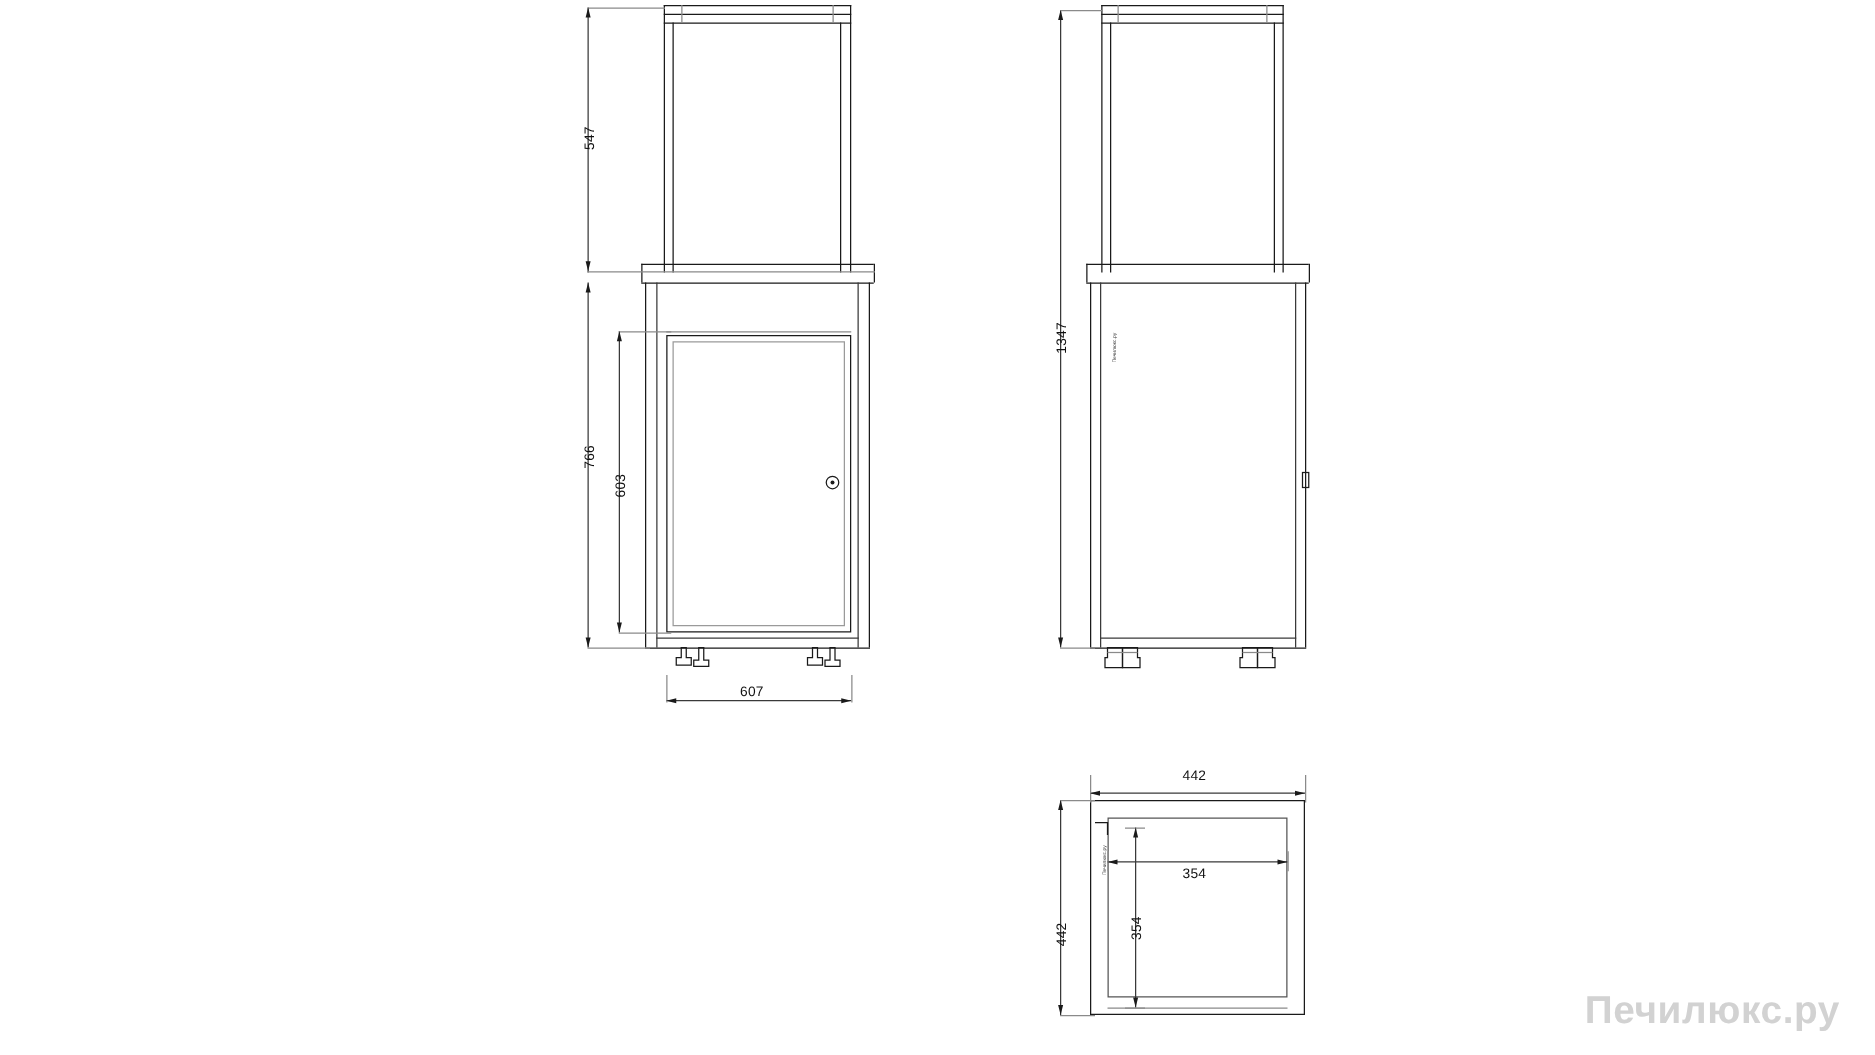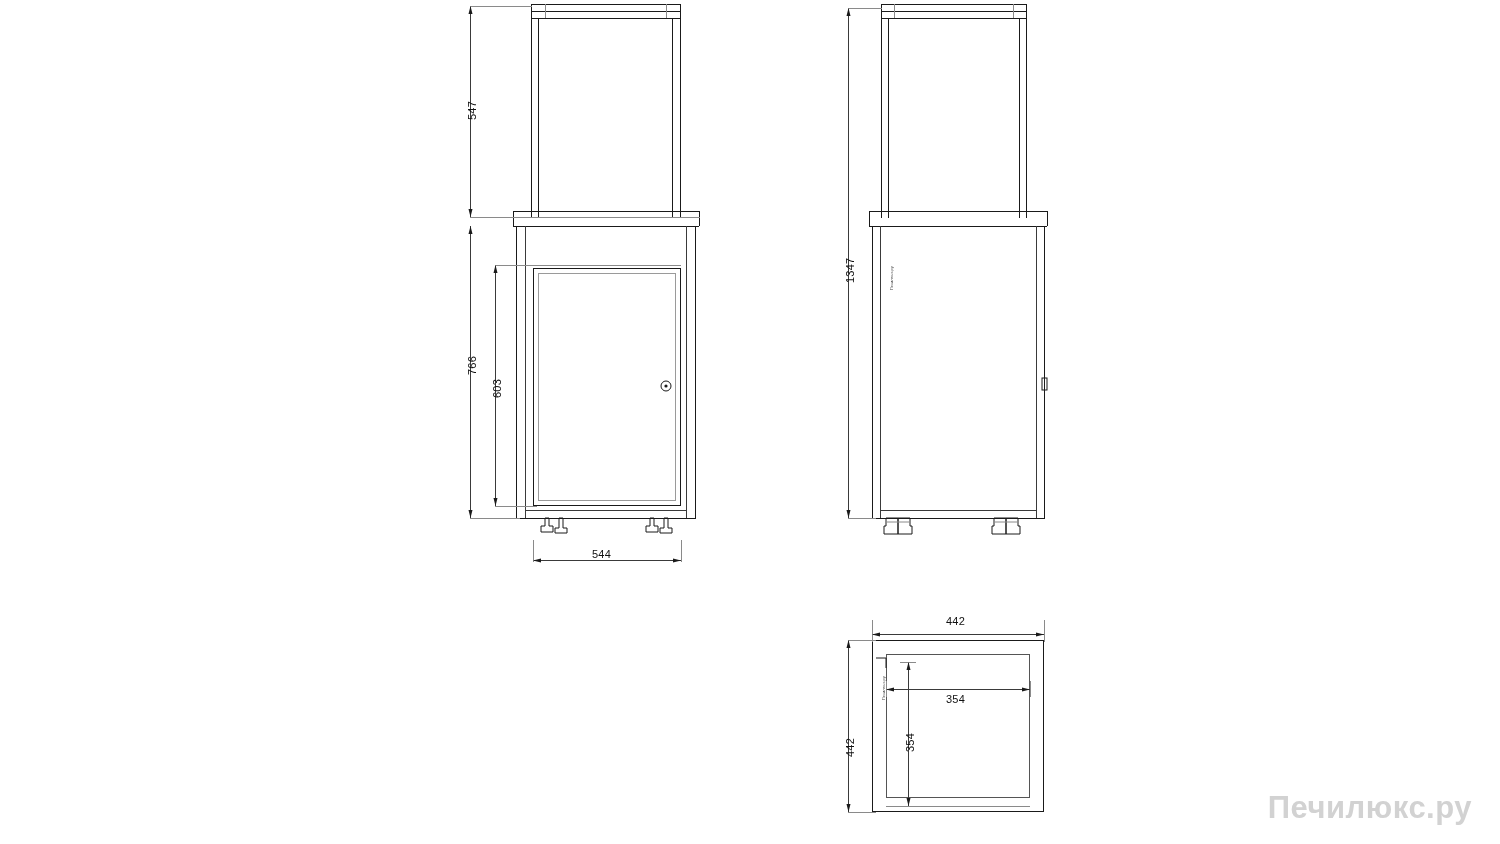"544" div.dimtxt { text: 544 -> 607 }
